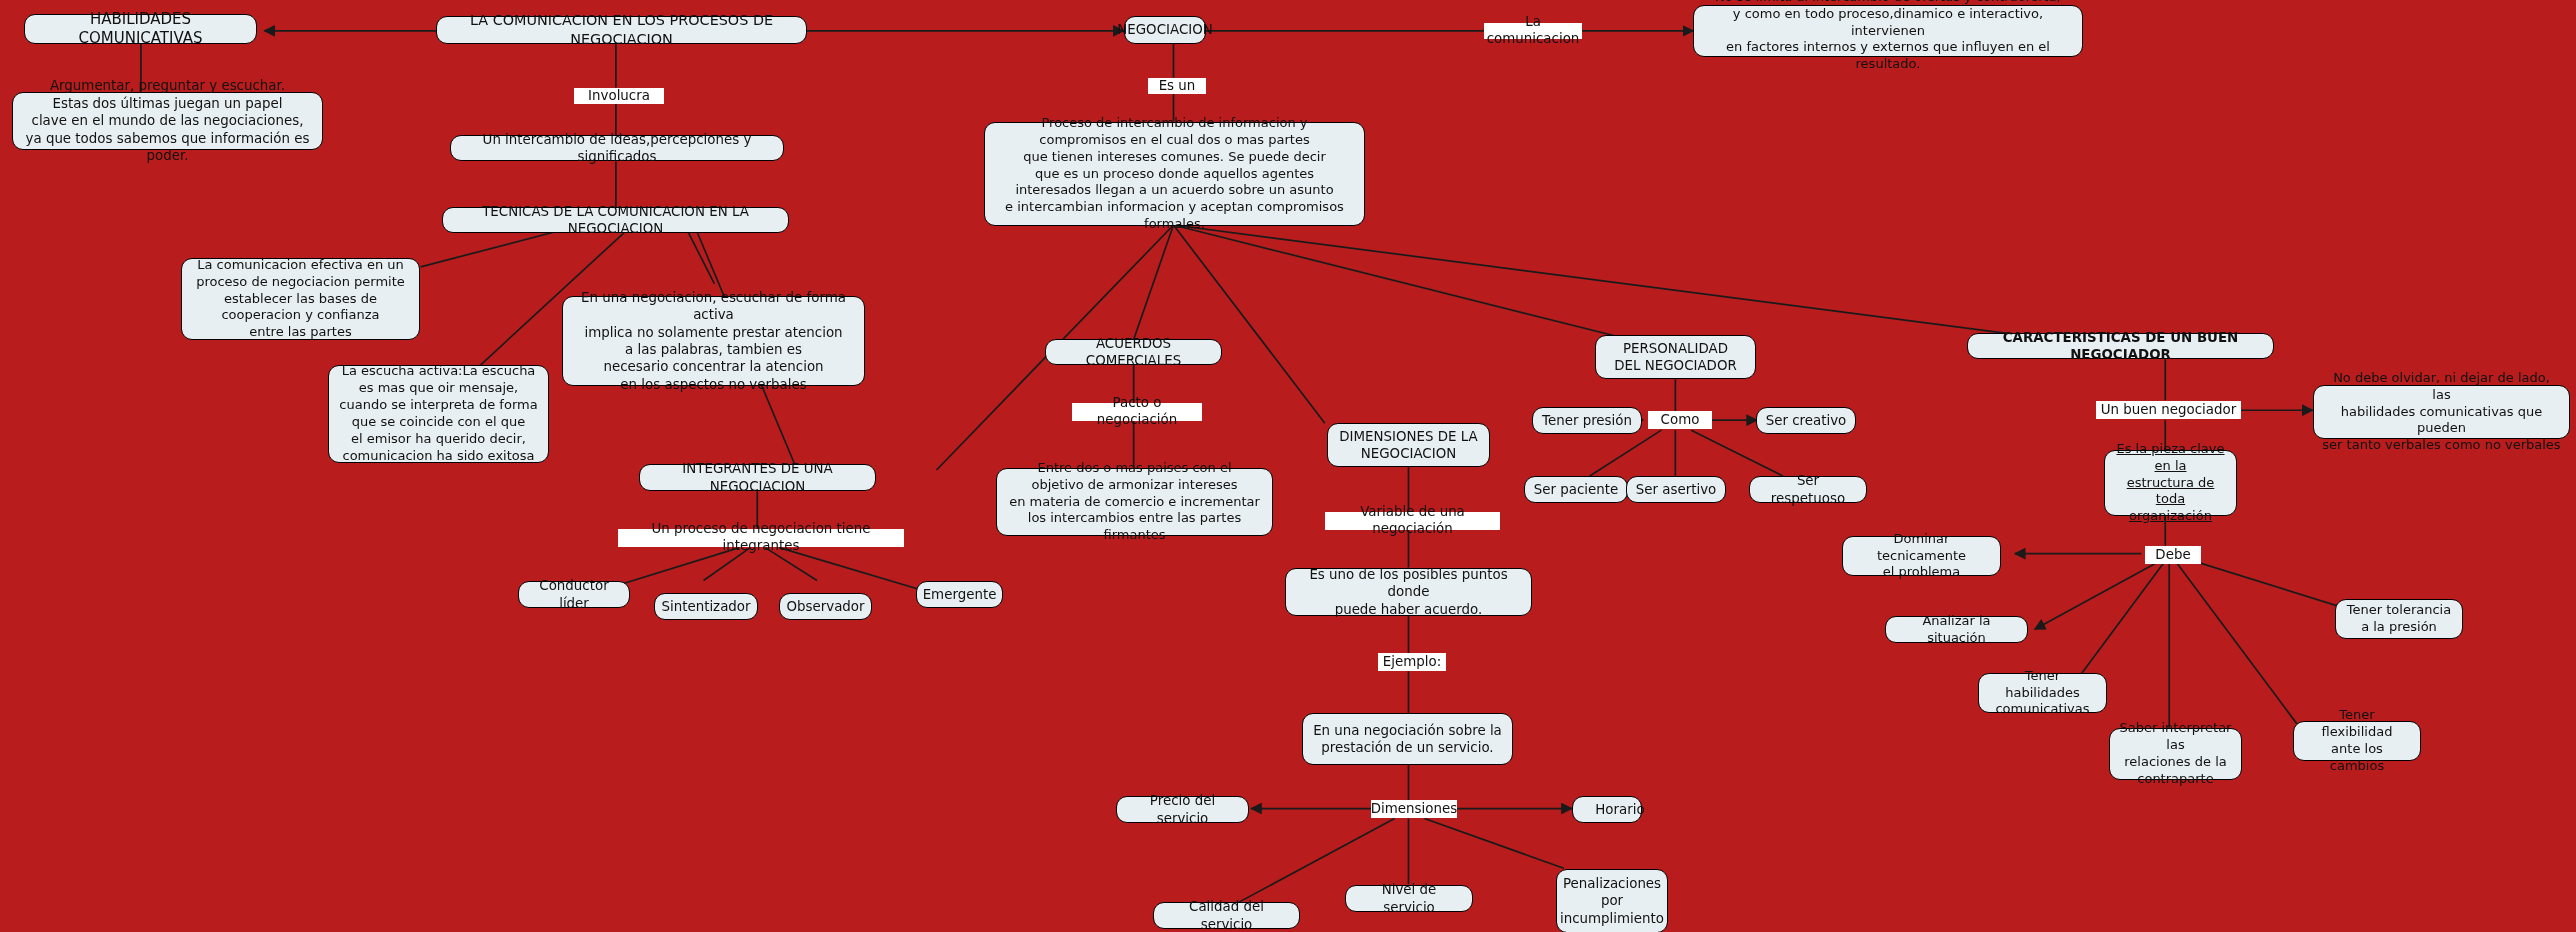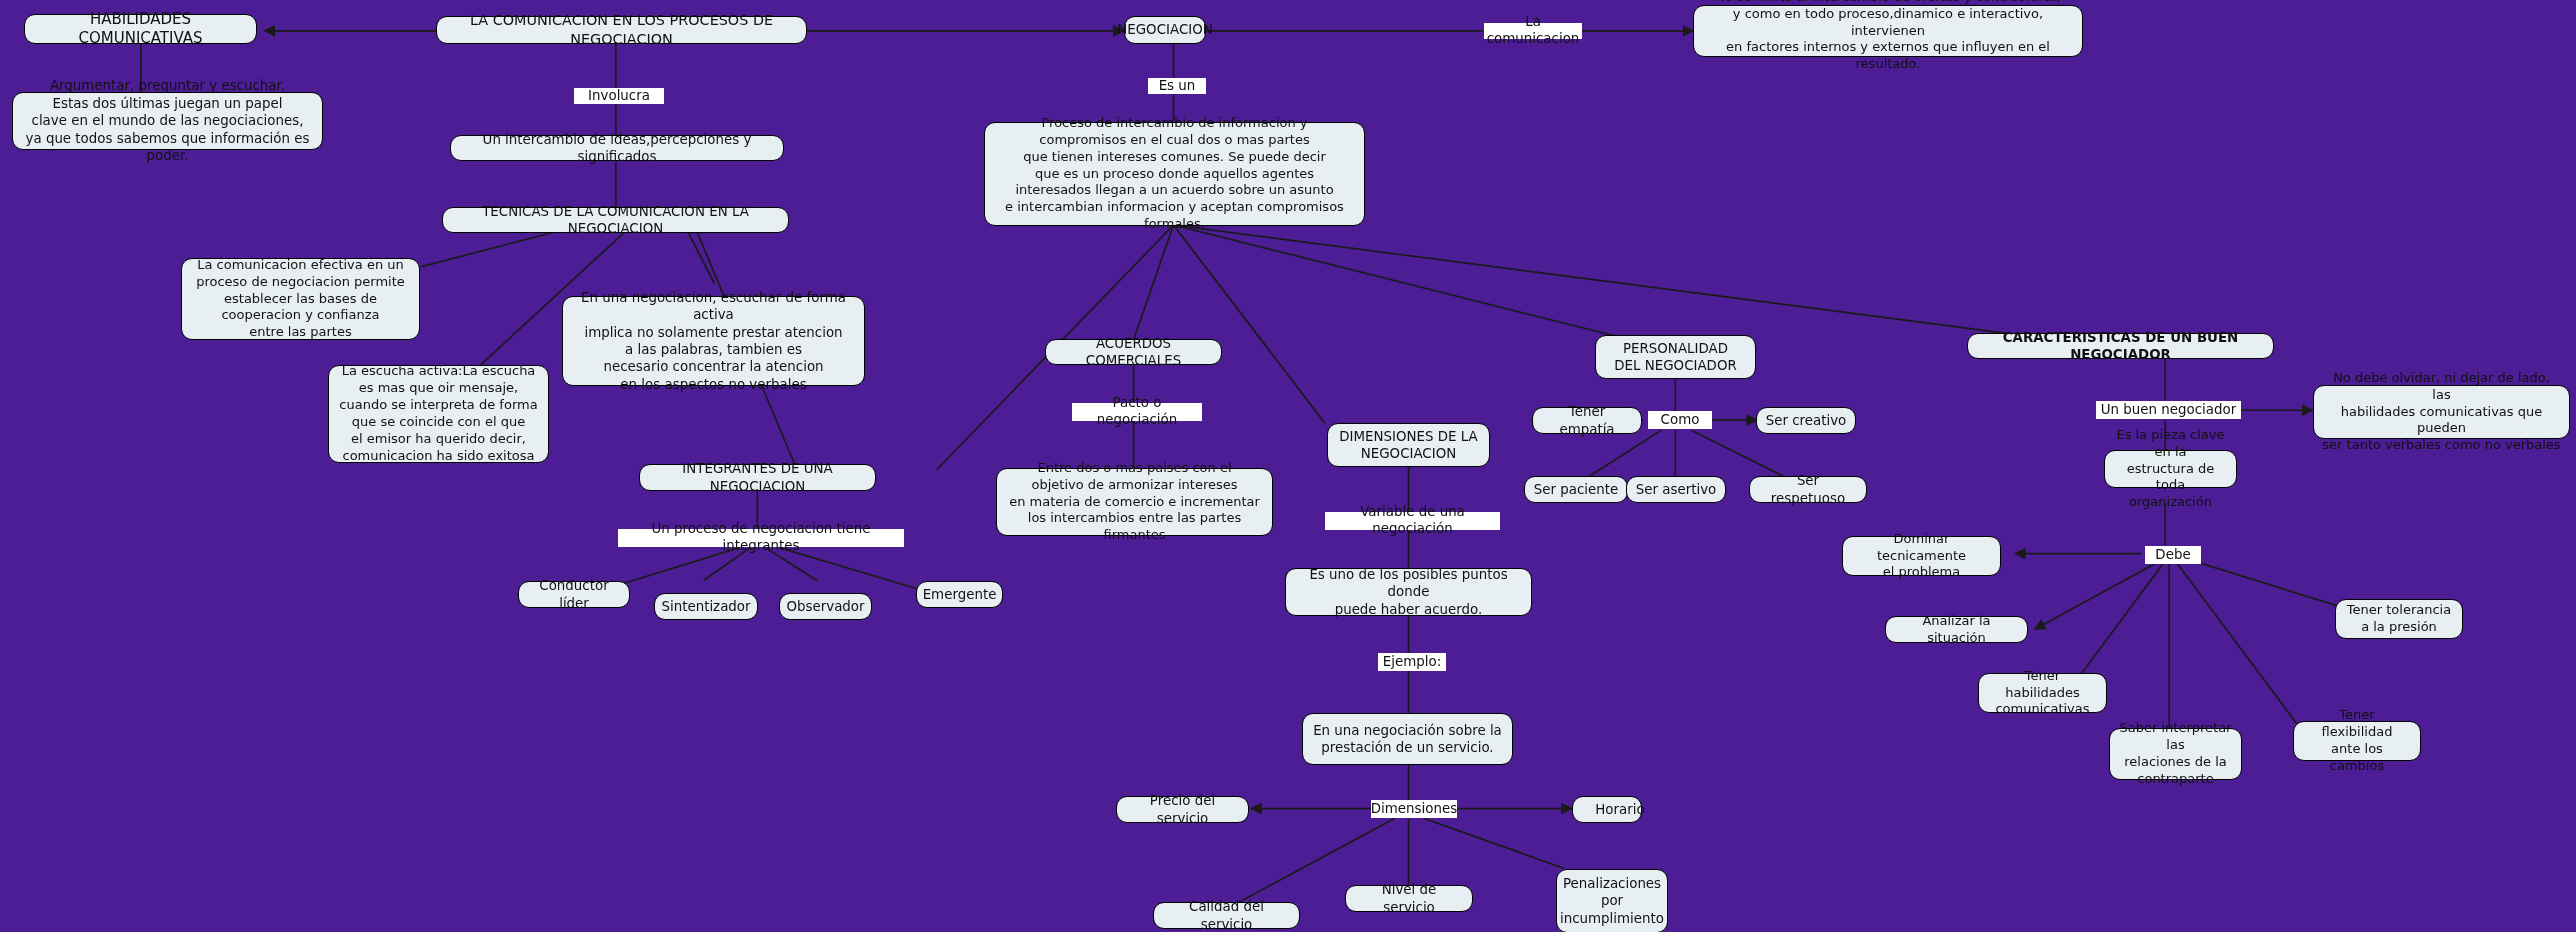"HABILIDADES COMUNICATIVAS" #canvas { background: #4c1d95 -> #b91c1c }
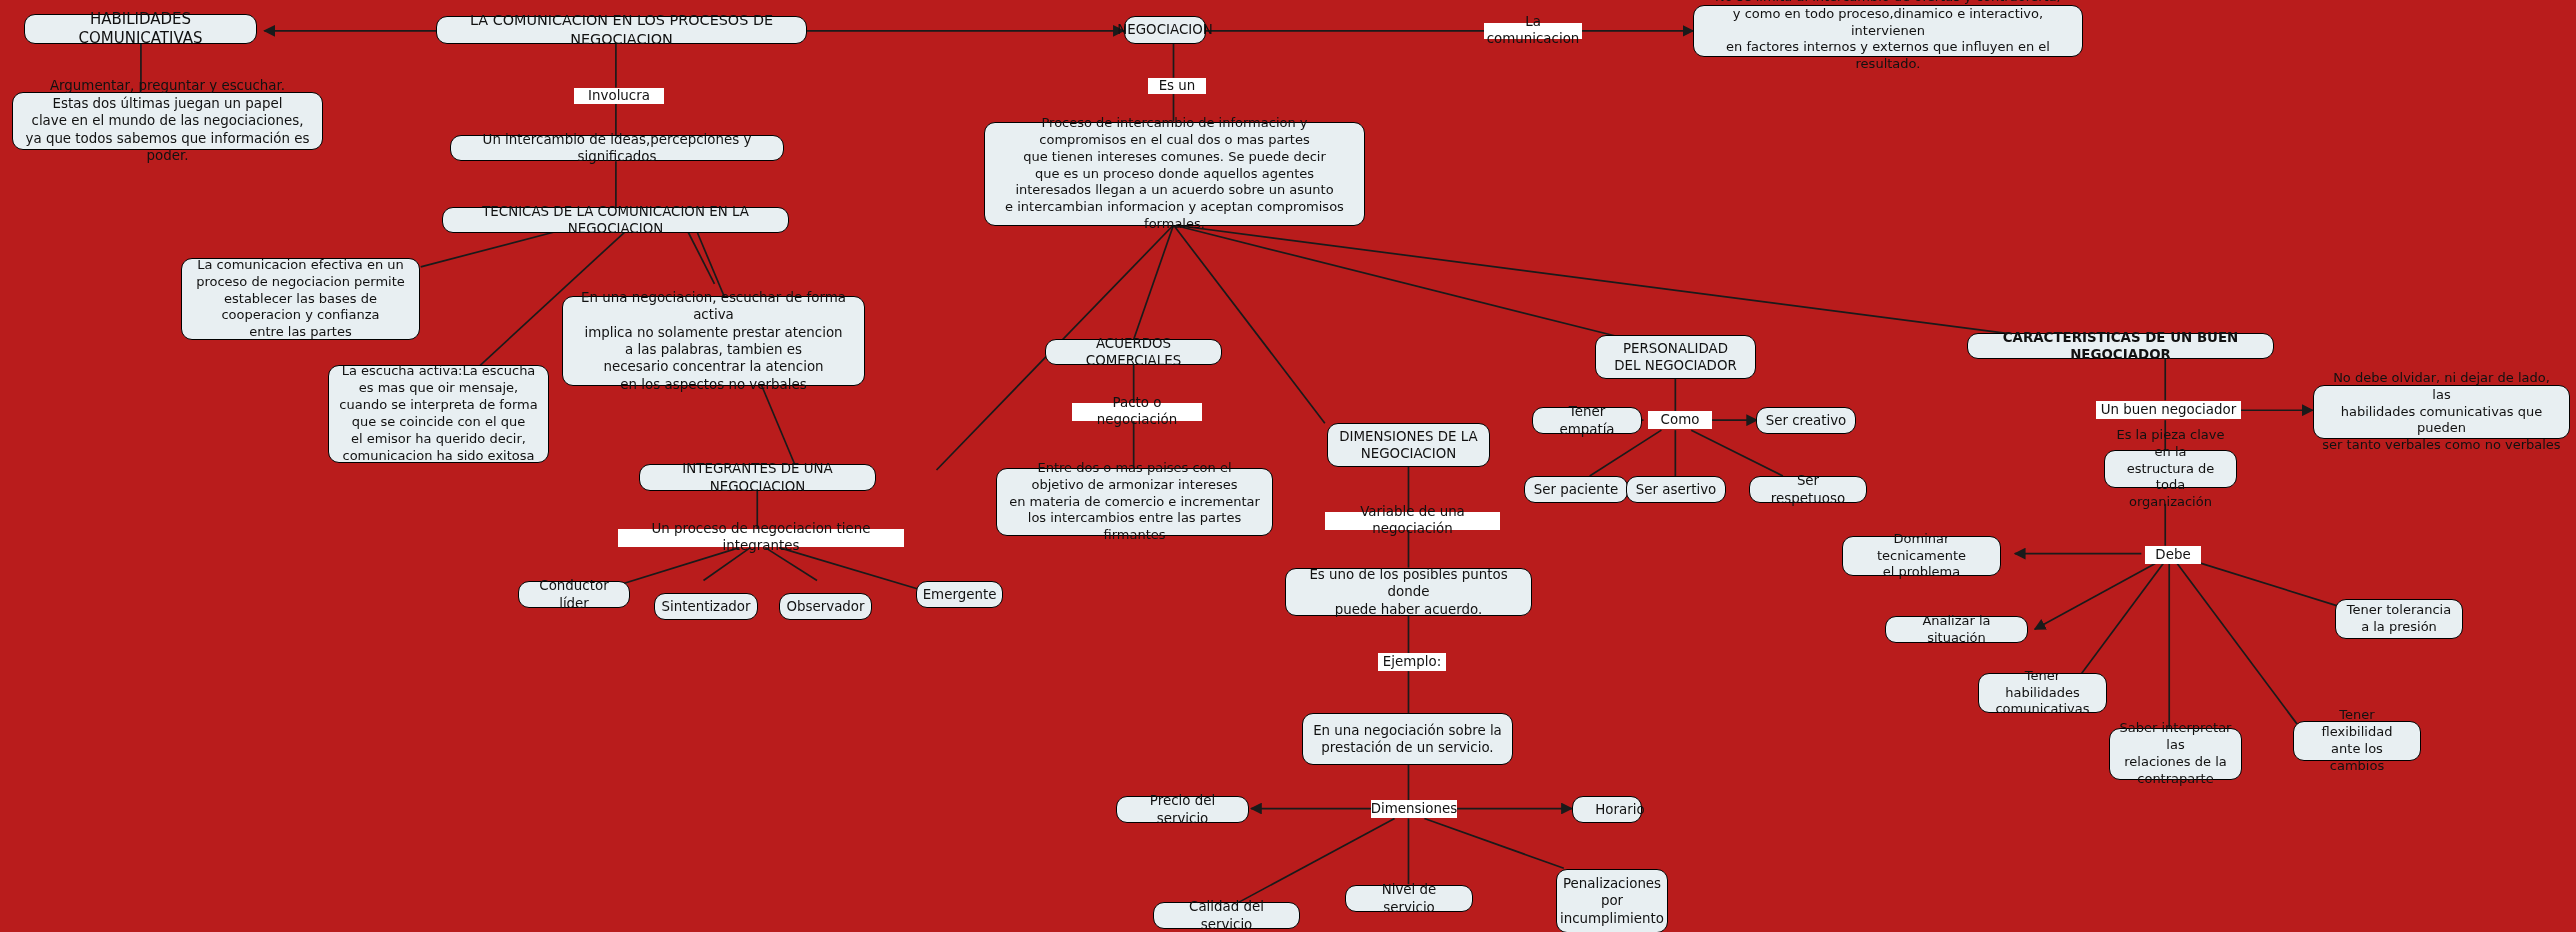"Tener empatía" div.node { text: empatía -> presión }
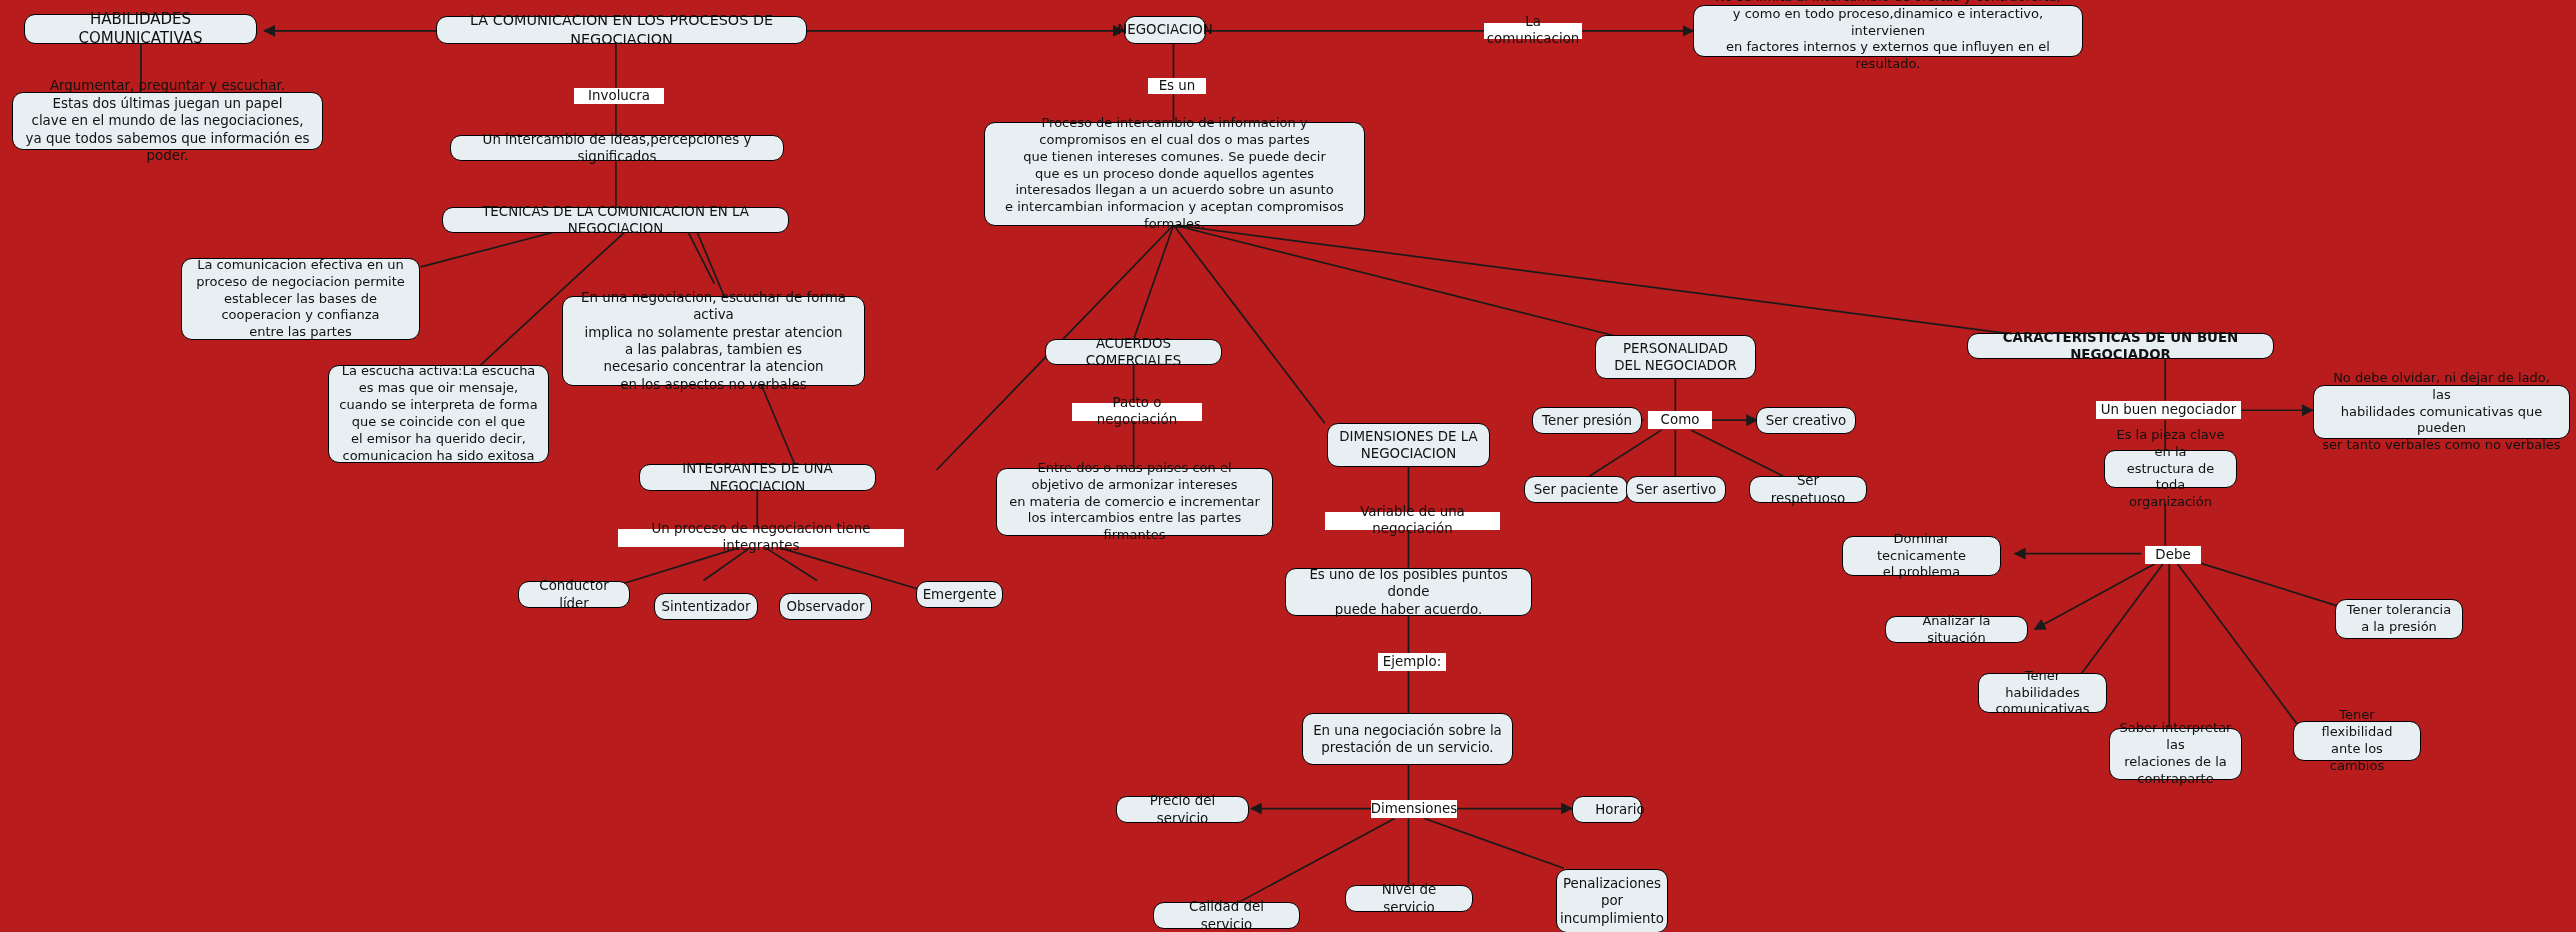"Es la pieza clave en" div.node { height: 38px -> 66px; text-decoration: none -> underline }
